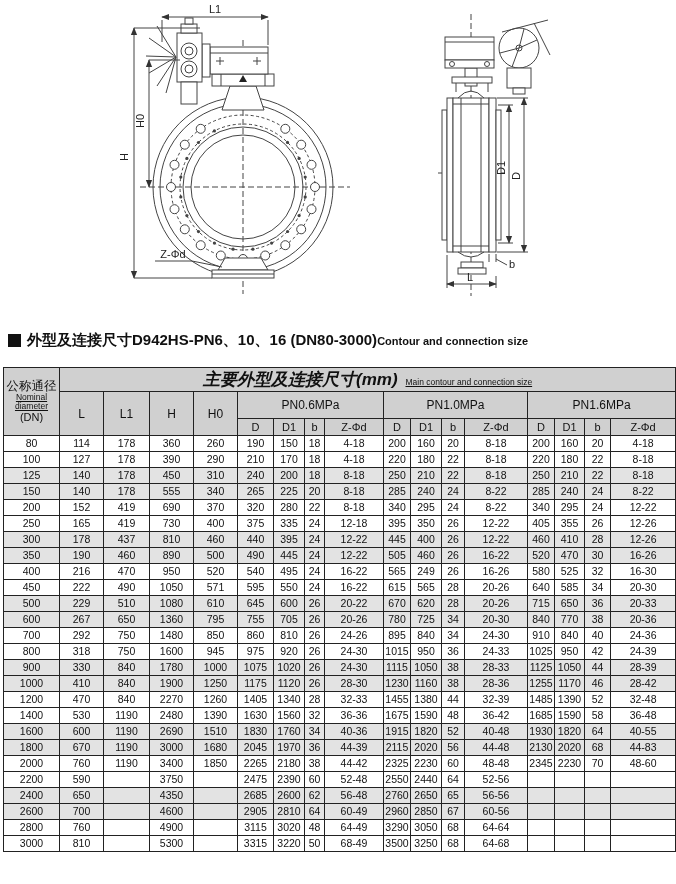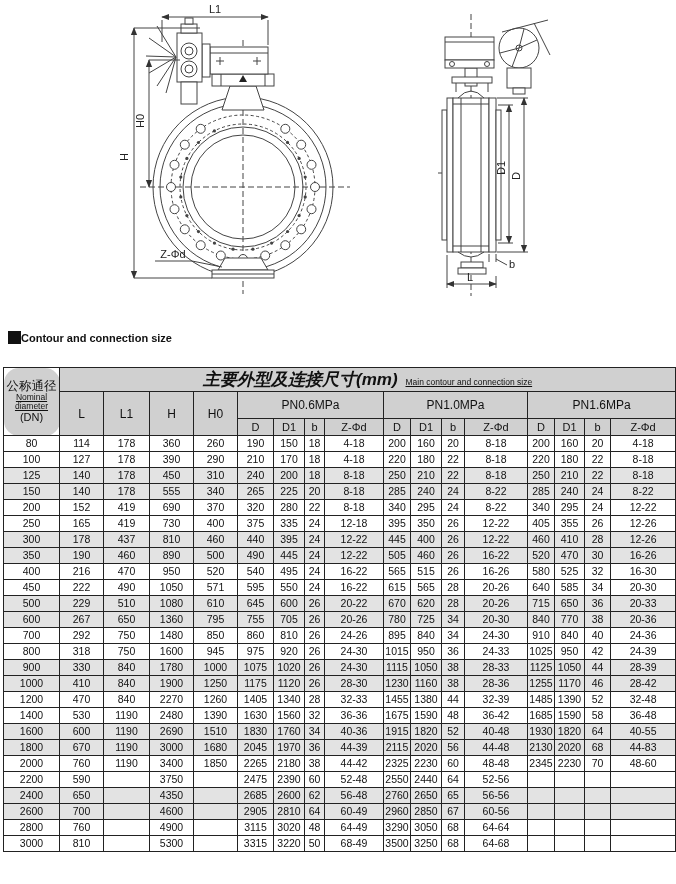"外型及连接尺寸D942HS-PN6、10、16 (DN80-3000)" span.title-cn { html: none -> <span>外型及连接尺寸D942HS-PN6、10、16 (DN80-3000)</span> }
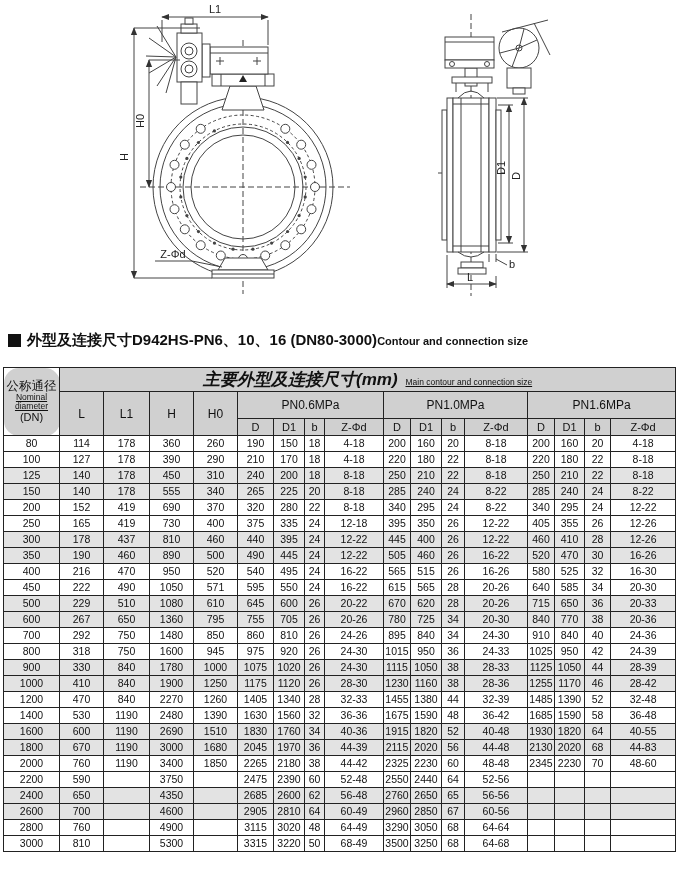"公称通径" th.dn-cell { border-radius: 15px -> none }
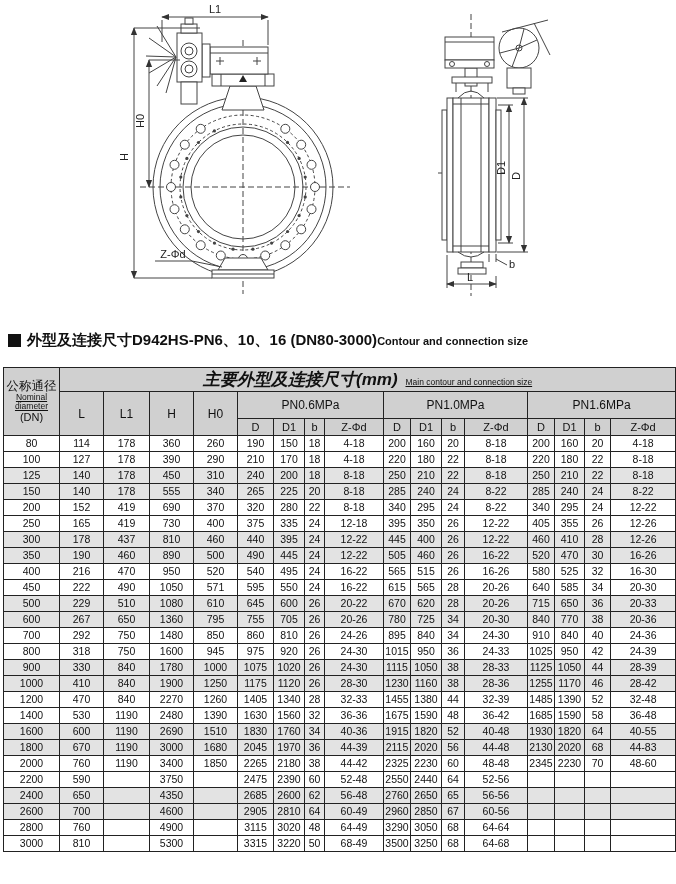"515" td { text: 515 -> 249 }
